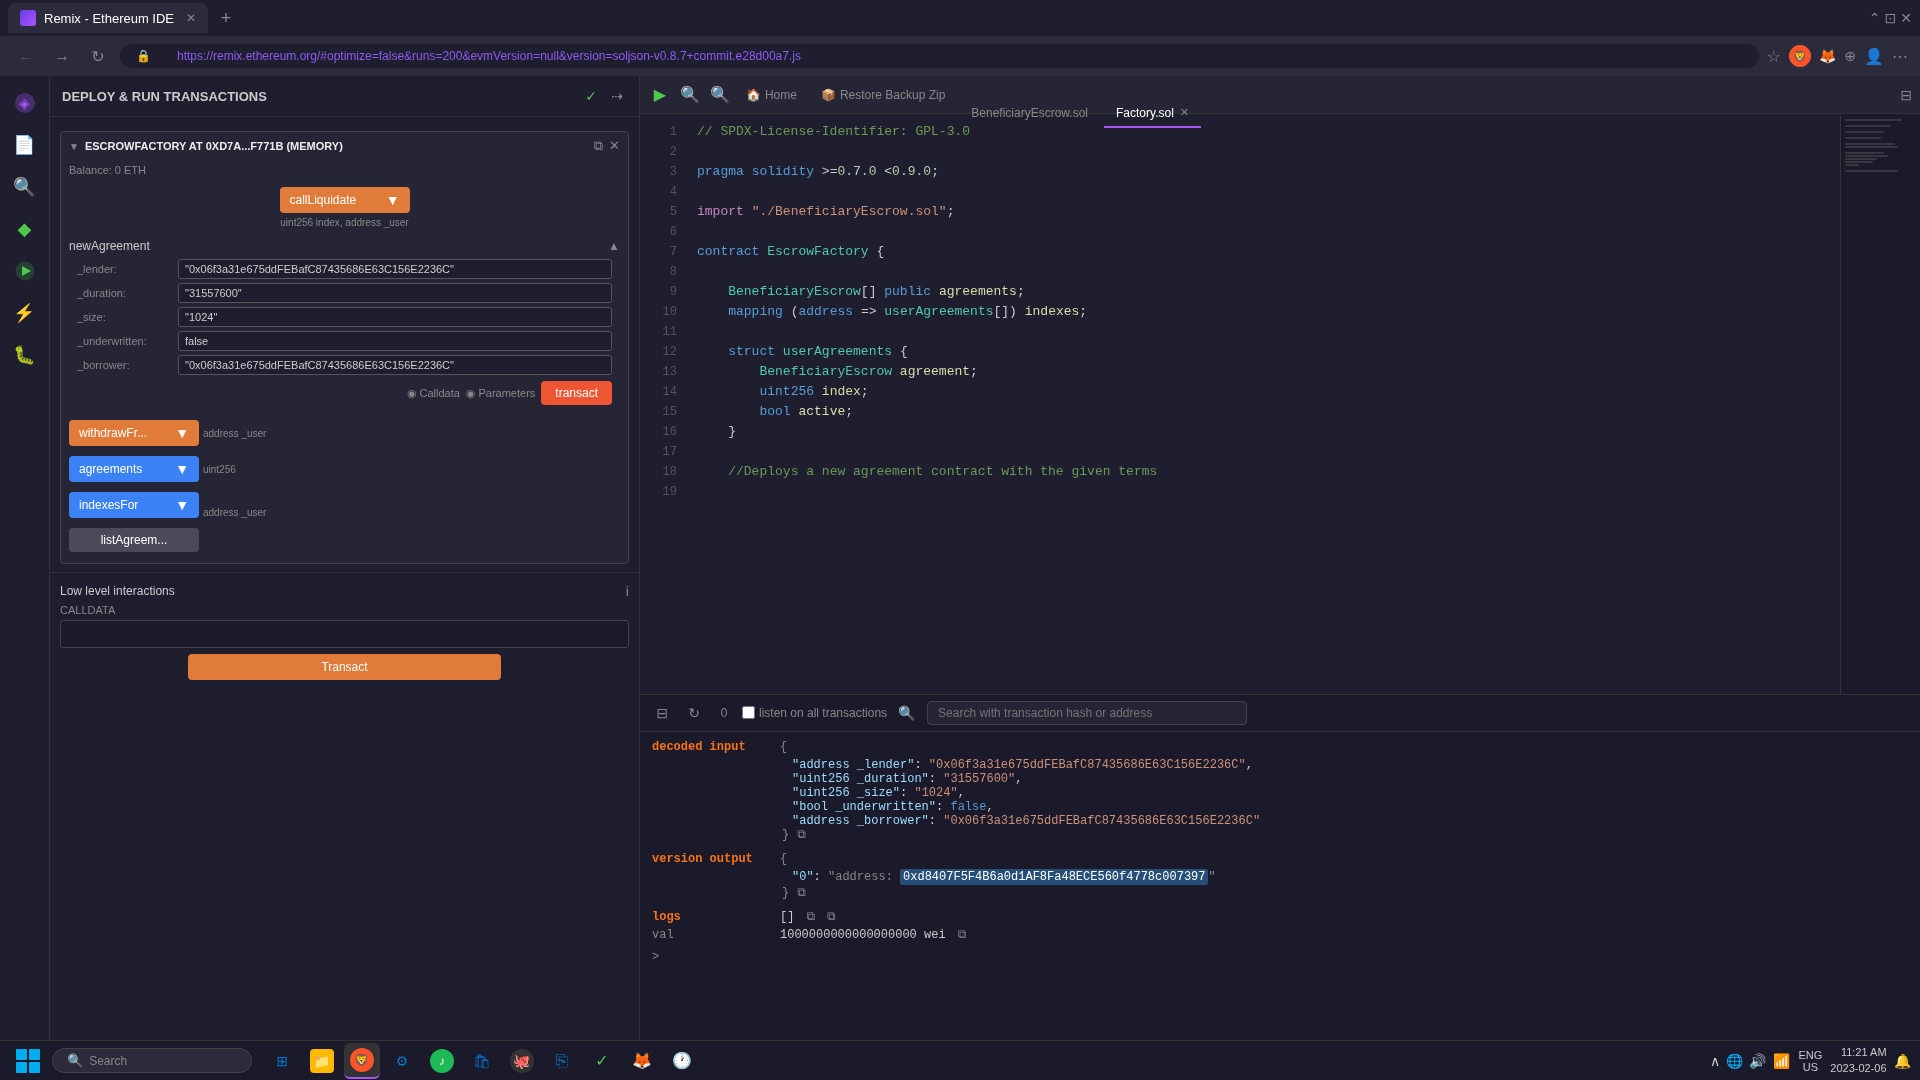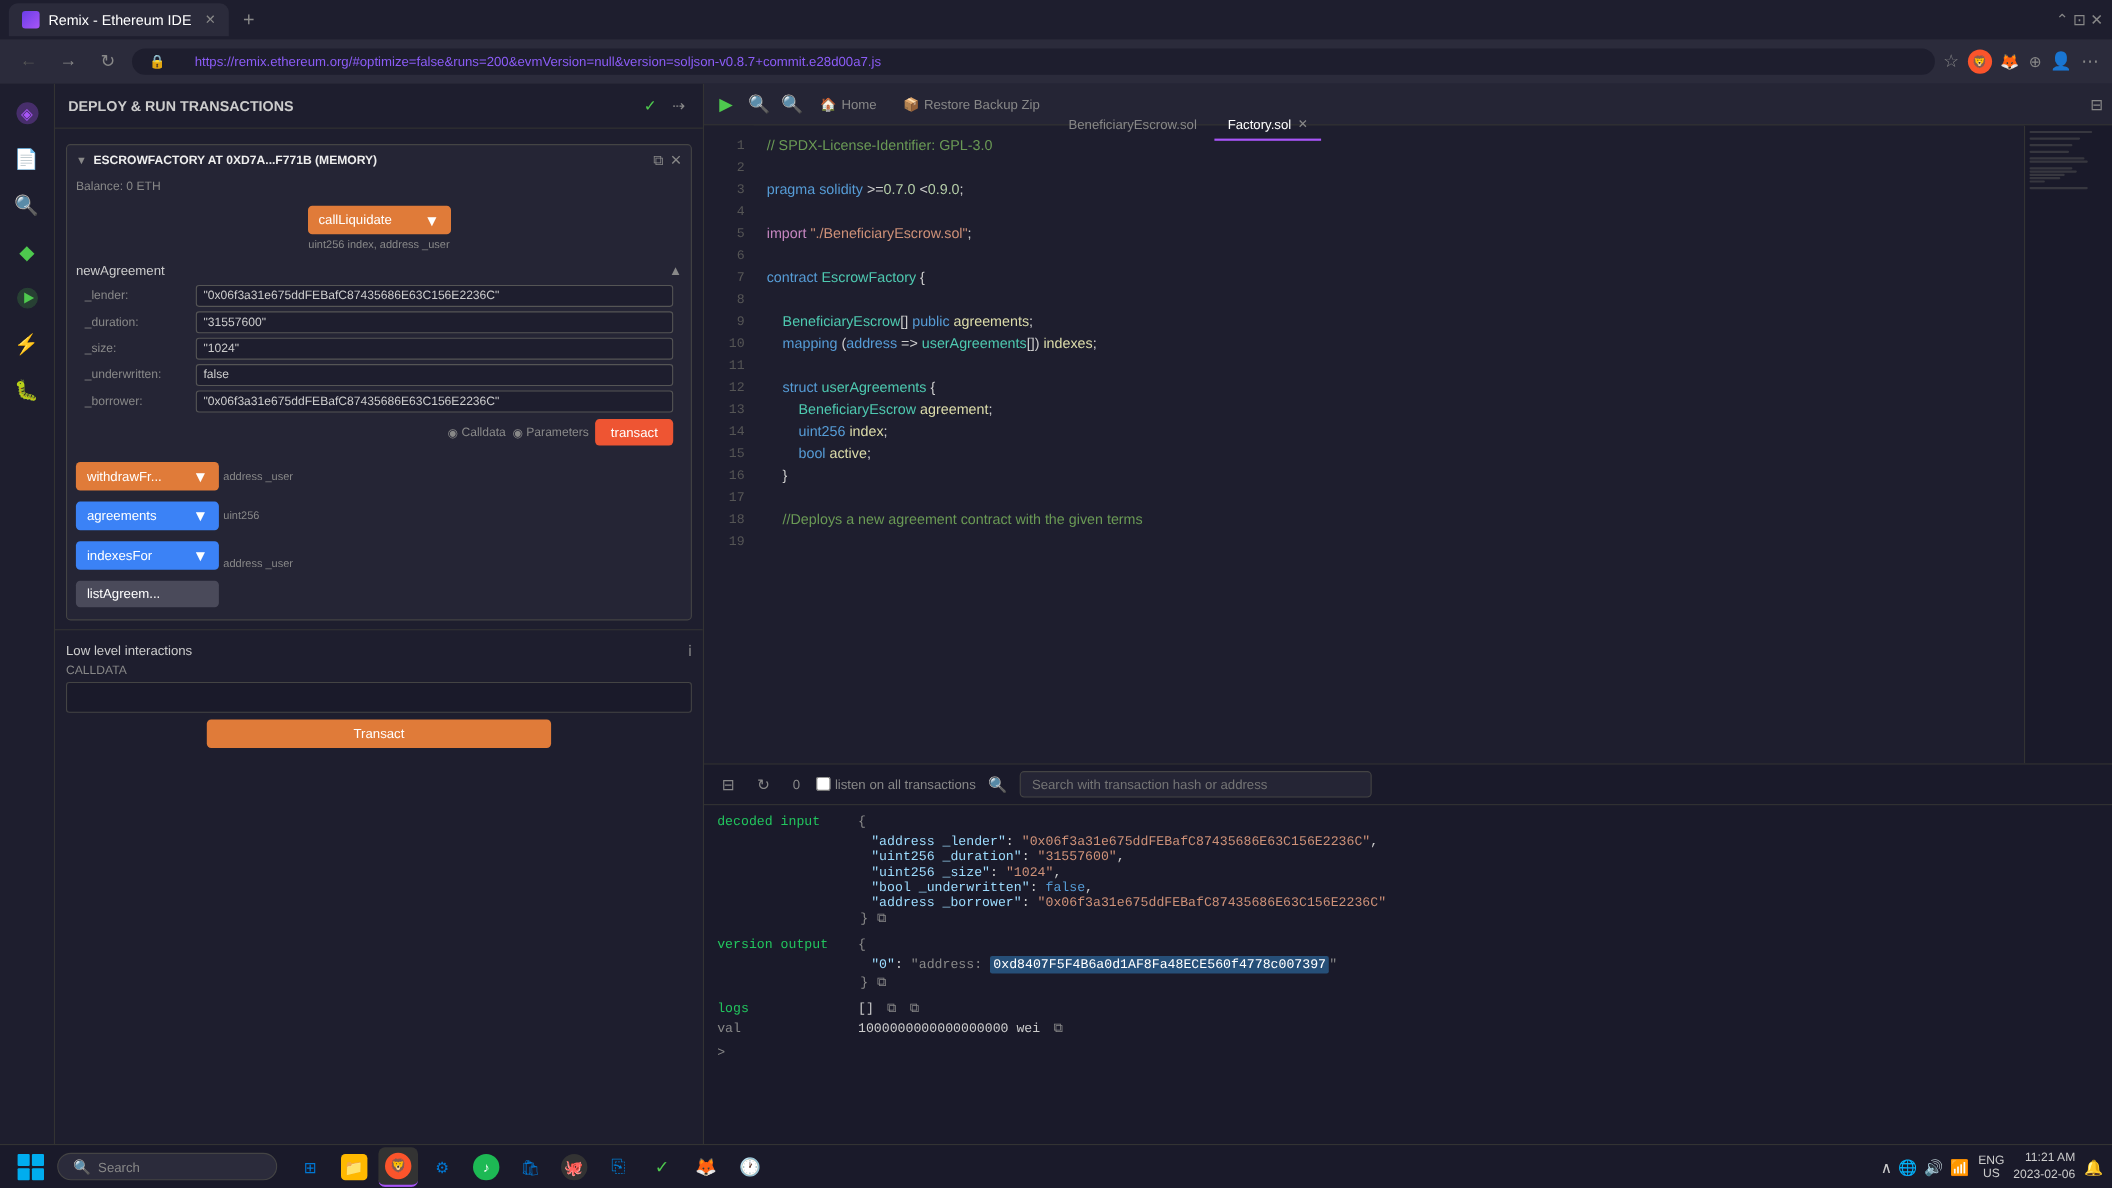"// SPDX-License-Identifier: GPL-3.0" .code-content { font-family: Liberation Sans, sans-serif -> Liberation Mono, monospace }
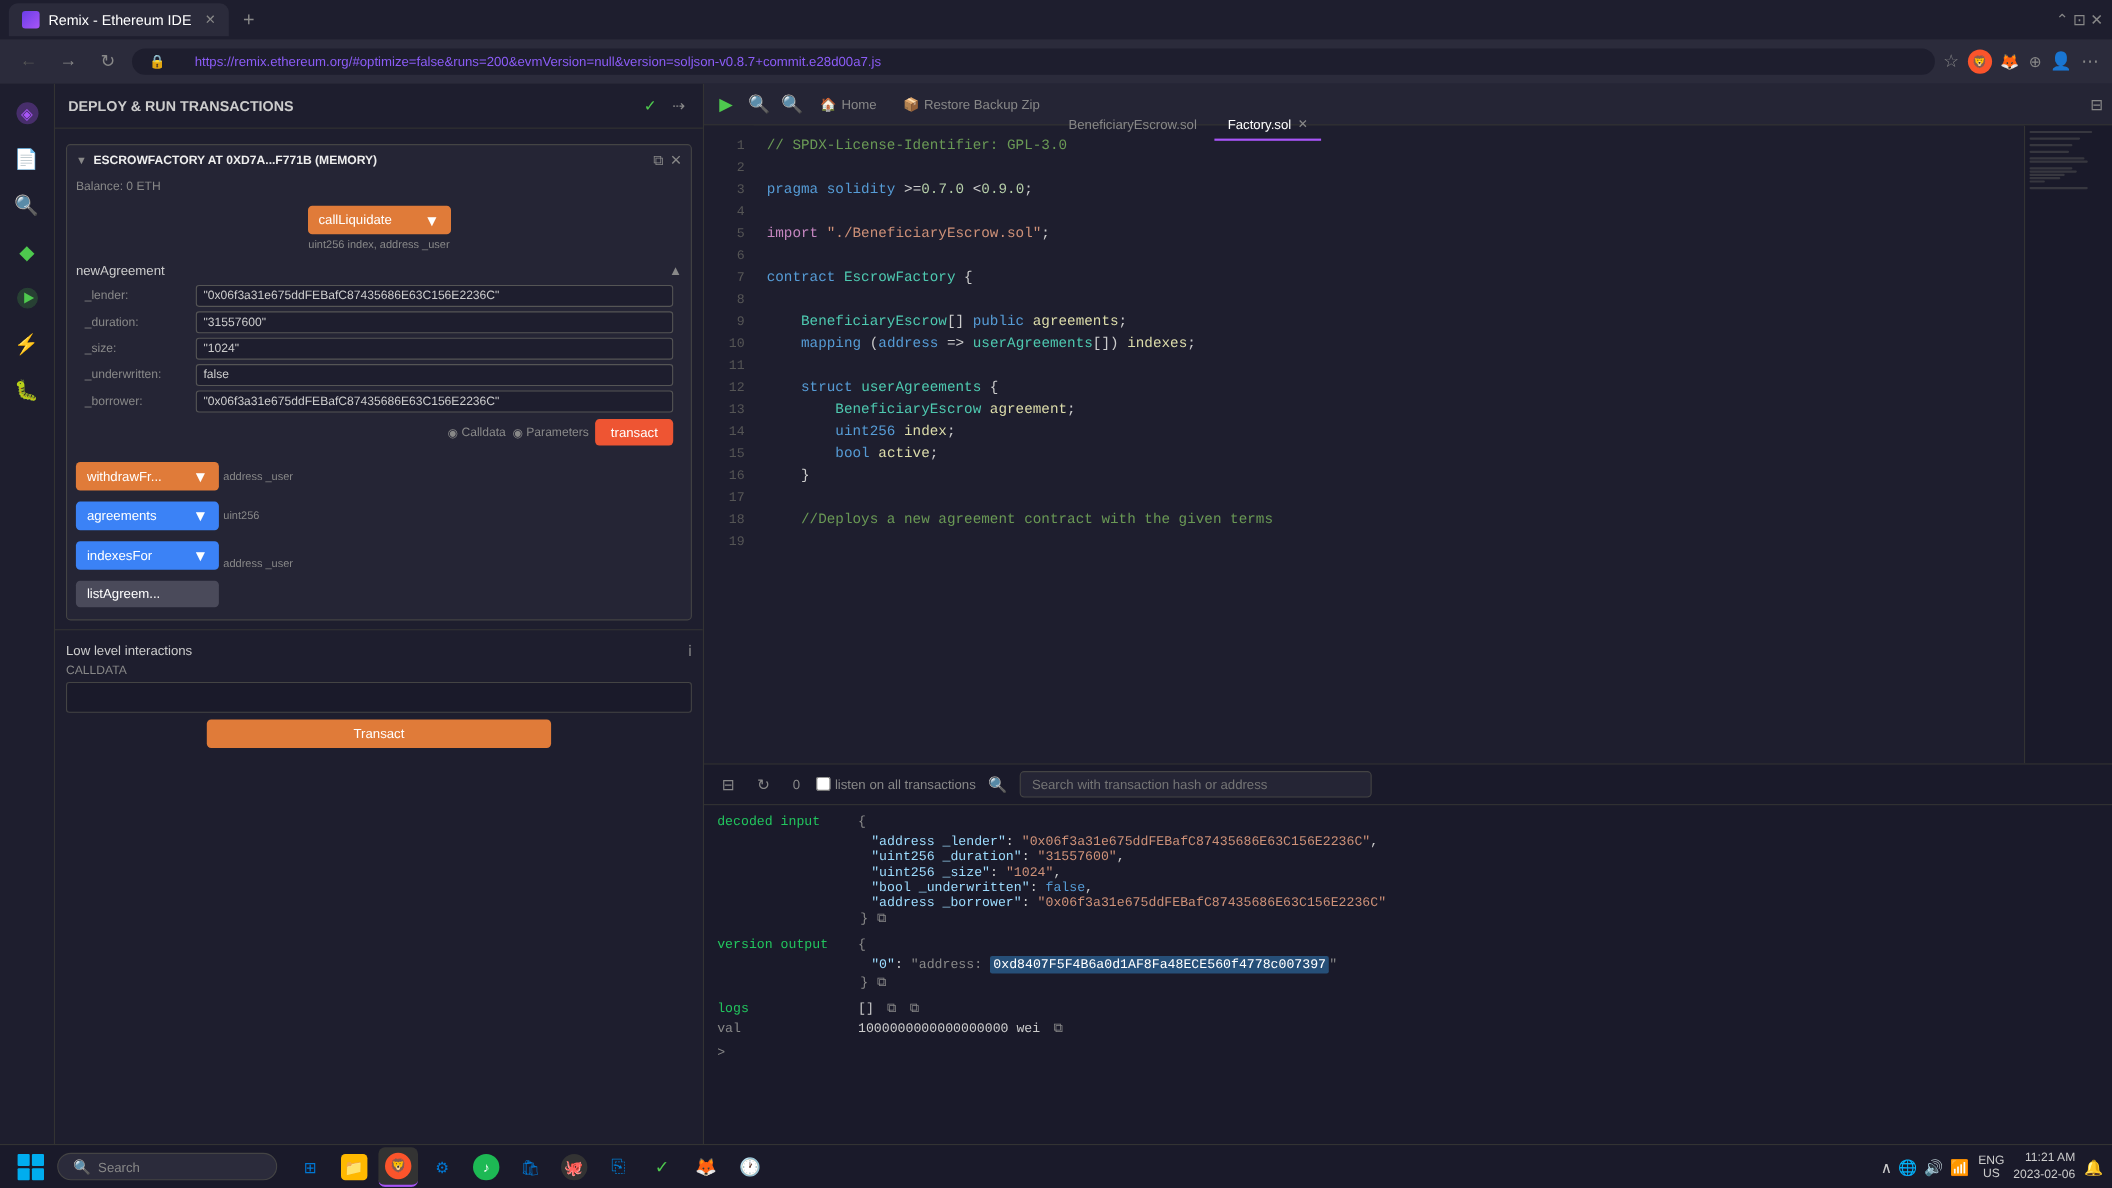"listAgreem..." .func-btn-gray { justify-content: flex-start -> center }
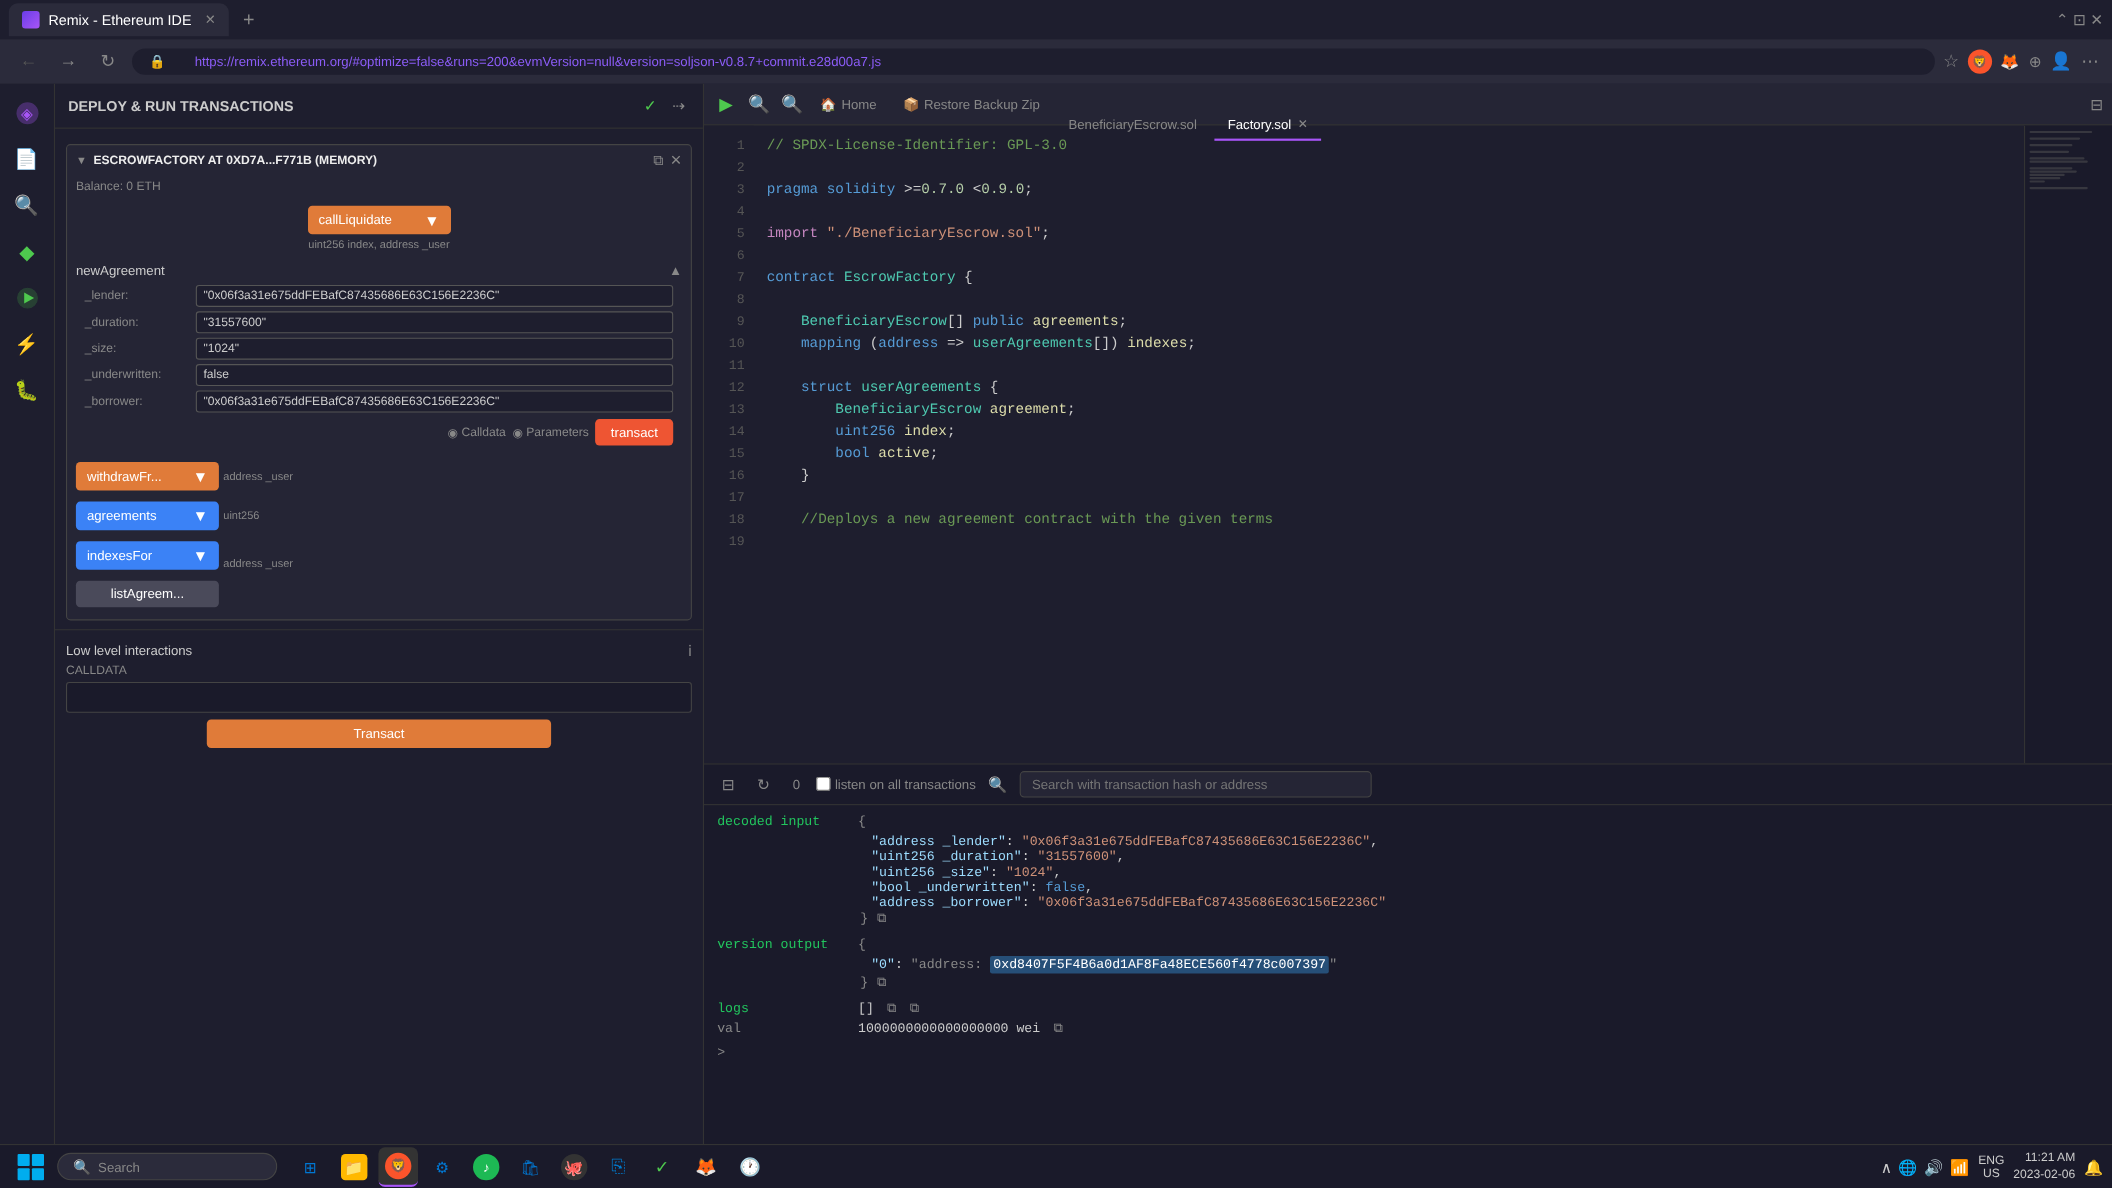"decoded input" .decoded-lbl { color: #22c55e -> #f97316; font-weight: none -> bold }
